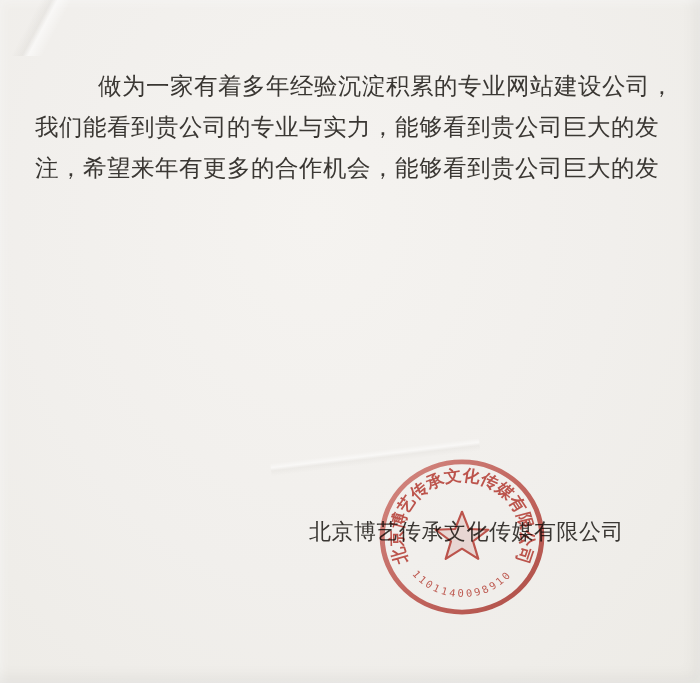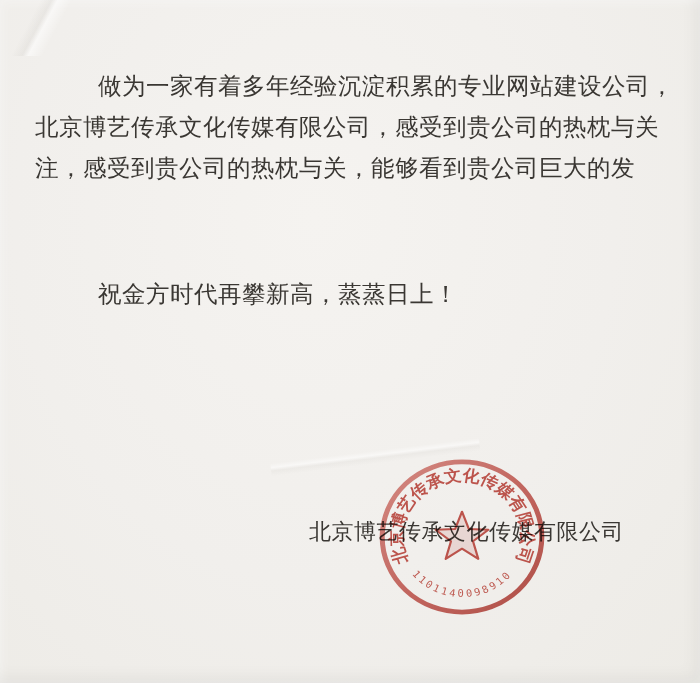"北京博艺传承文化传媒有限公司，感受到贵公司的热枕与关" div.body-line { text: 北京博艺传承文化传媒有限公司，感受到贵公司的热枕与关 -> 我们能看到贵公司的专业与实力，能够看到贵公司巨大的发 }
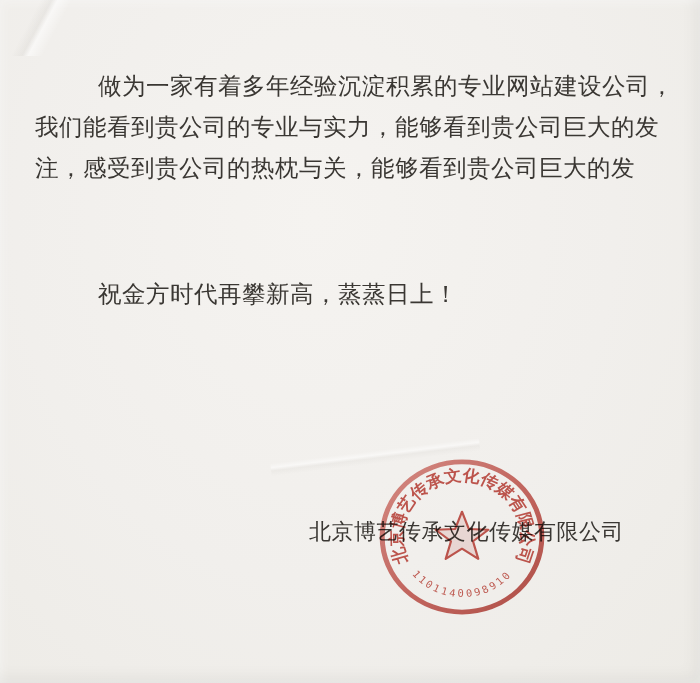"注，感受到贵公司的热枕与关，能够看到贵公司巨大的发" div.body-line { text: 感受到贵公司的热枕与关 -> 希望来年有更多的合作机会 }
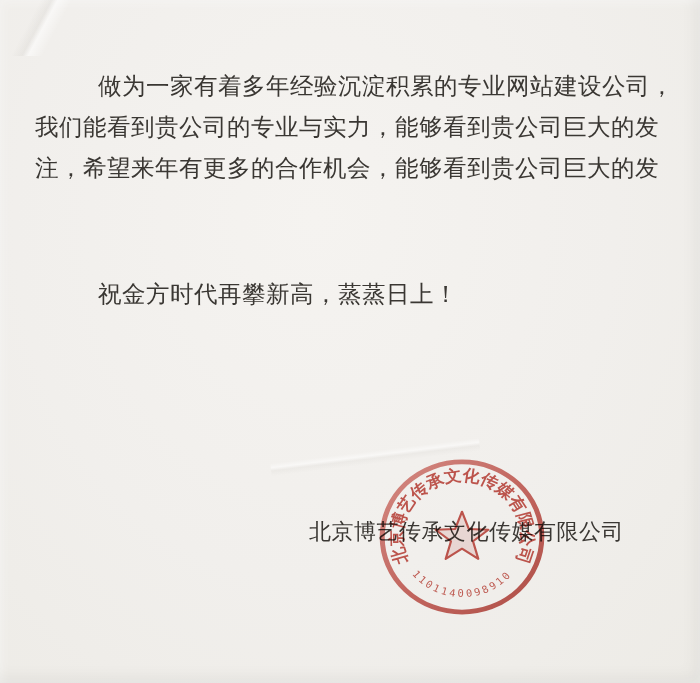"祝金方时代再攀新高，蒸蒸日上！" div.closing-line { html: <div>祝金方时代再攀新高，蒸蒸日上！</div> -> none }
